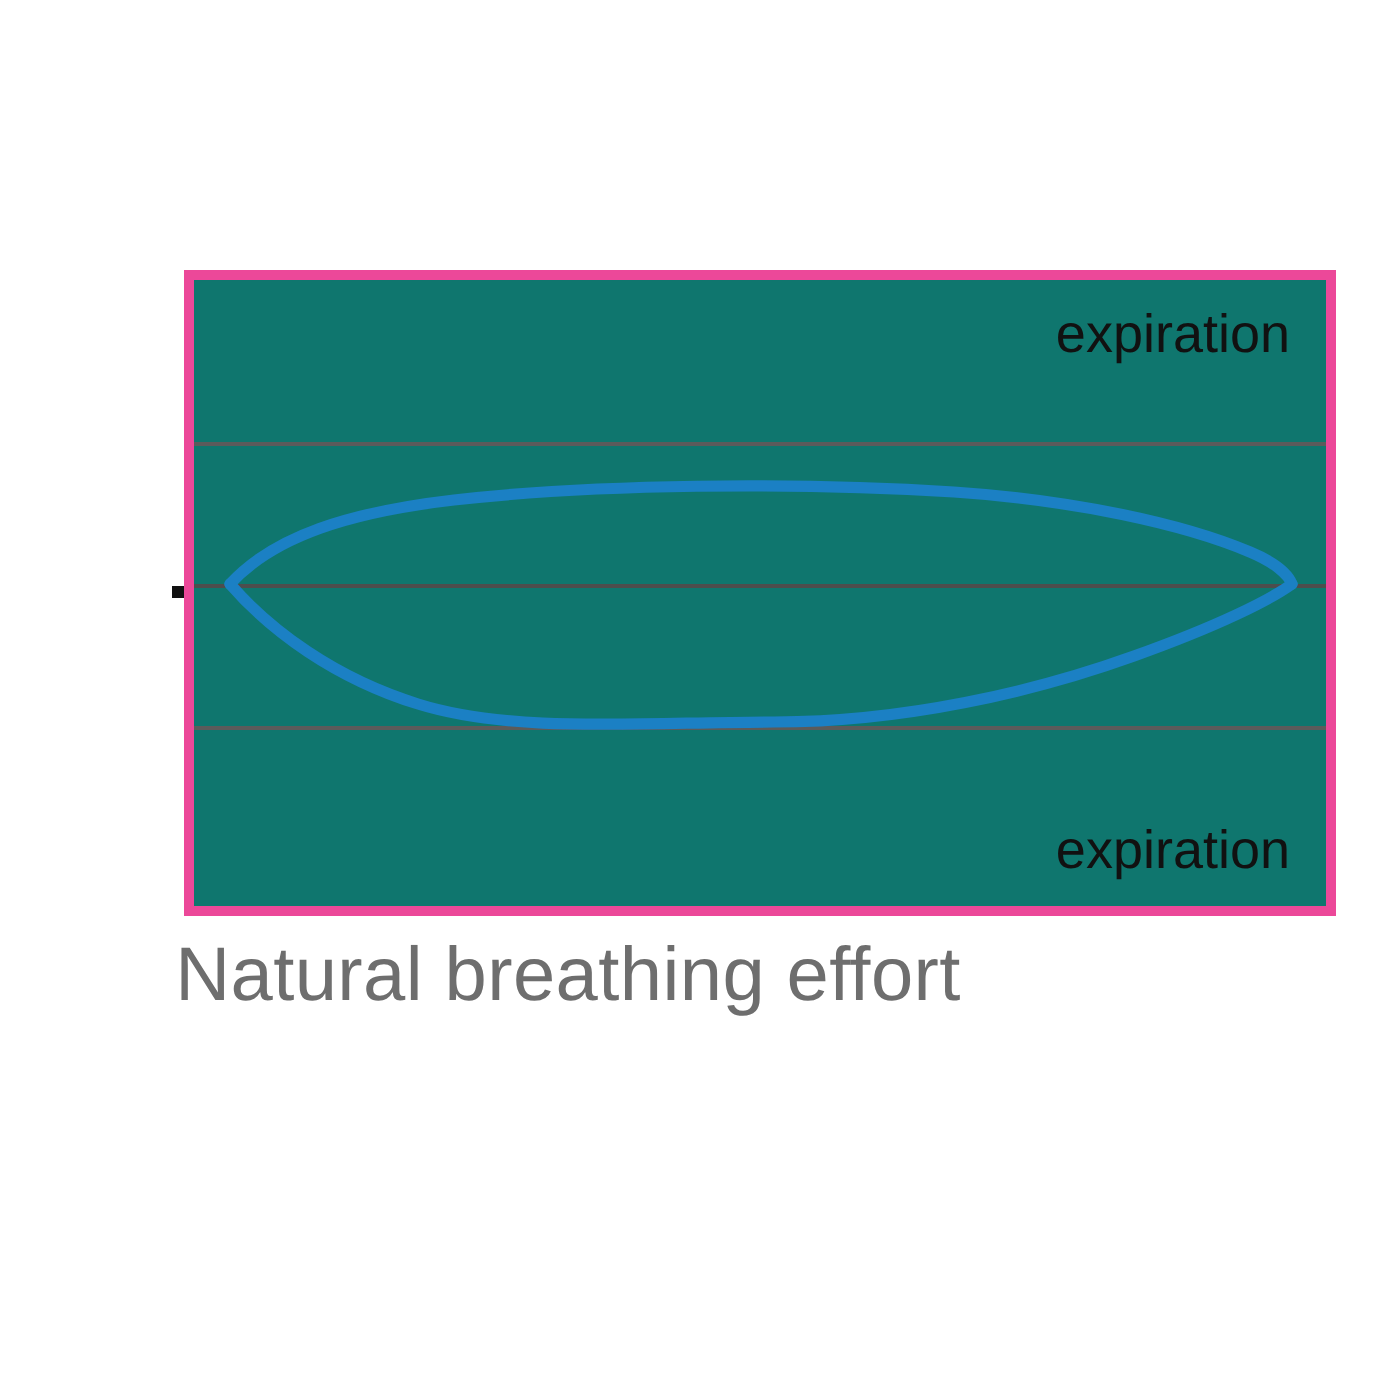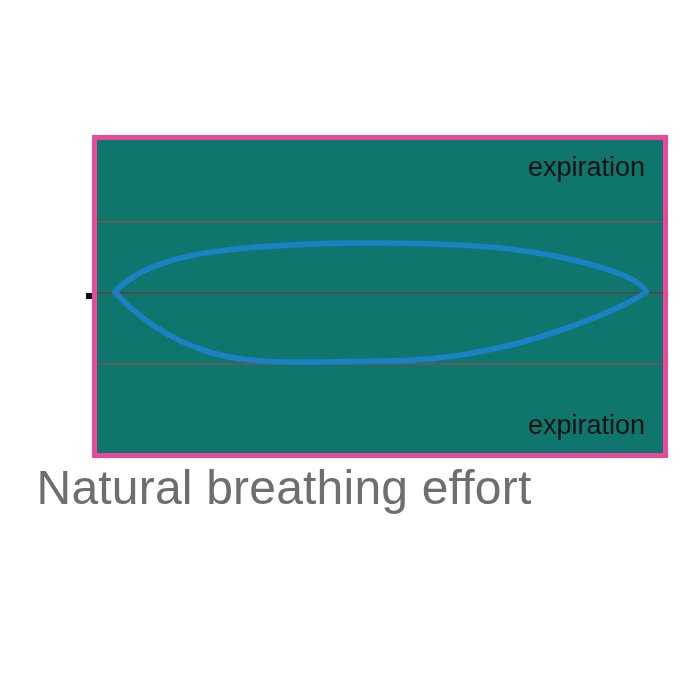"Natural breathing effort" .caption { font-size: 48px -> 38px }
